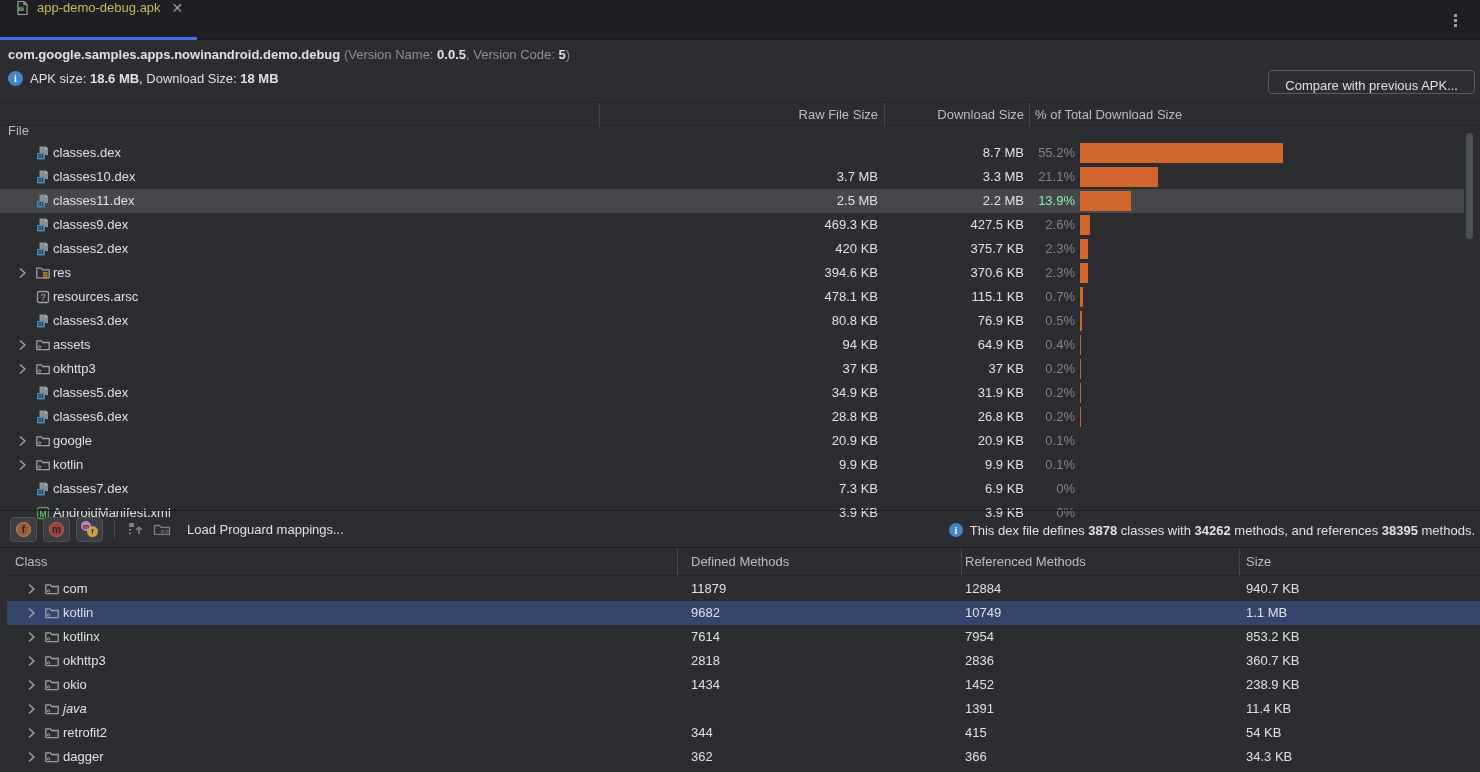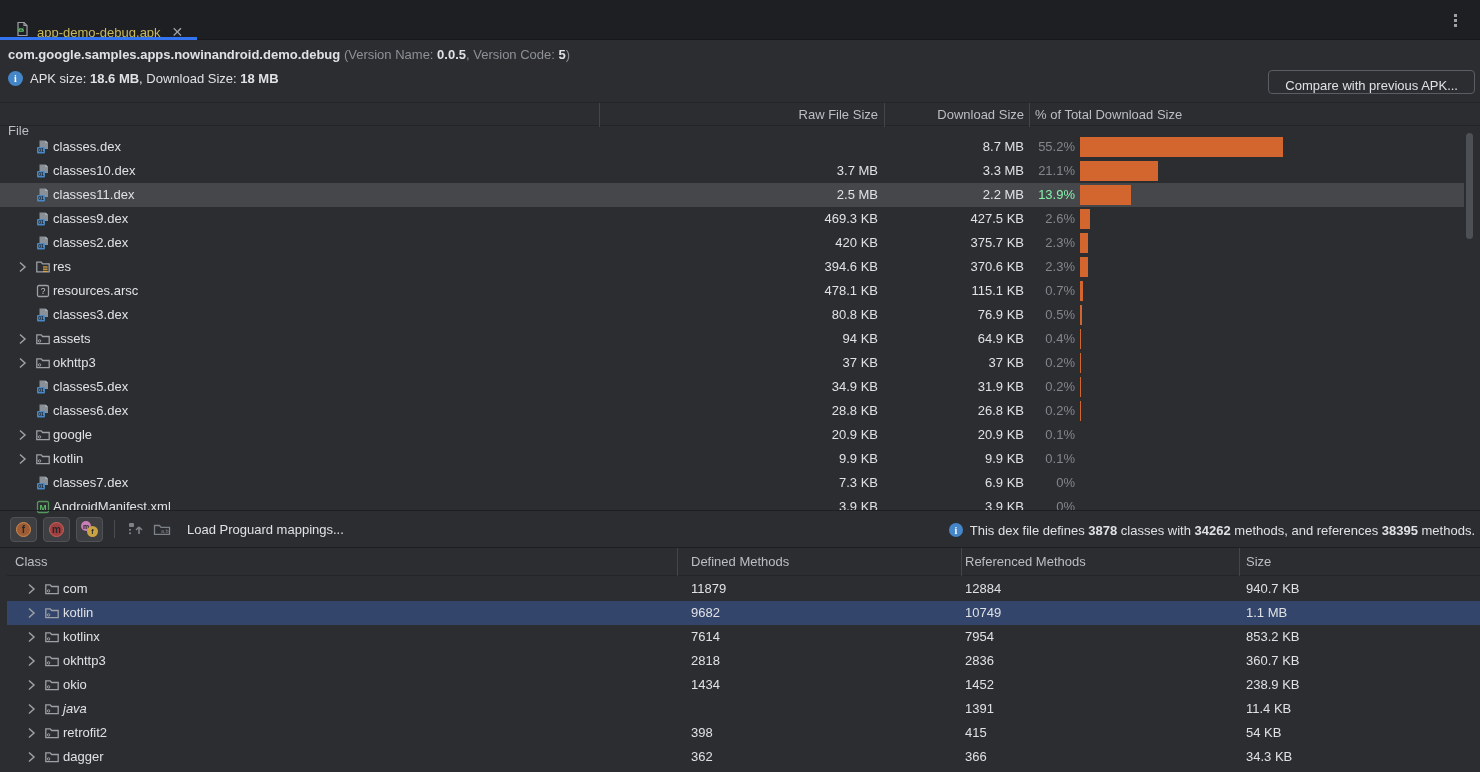"app-demo-debug.apk" .tab { align-items: flex-end -> flex-start }
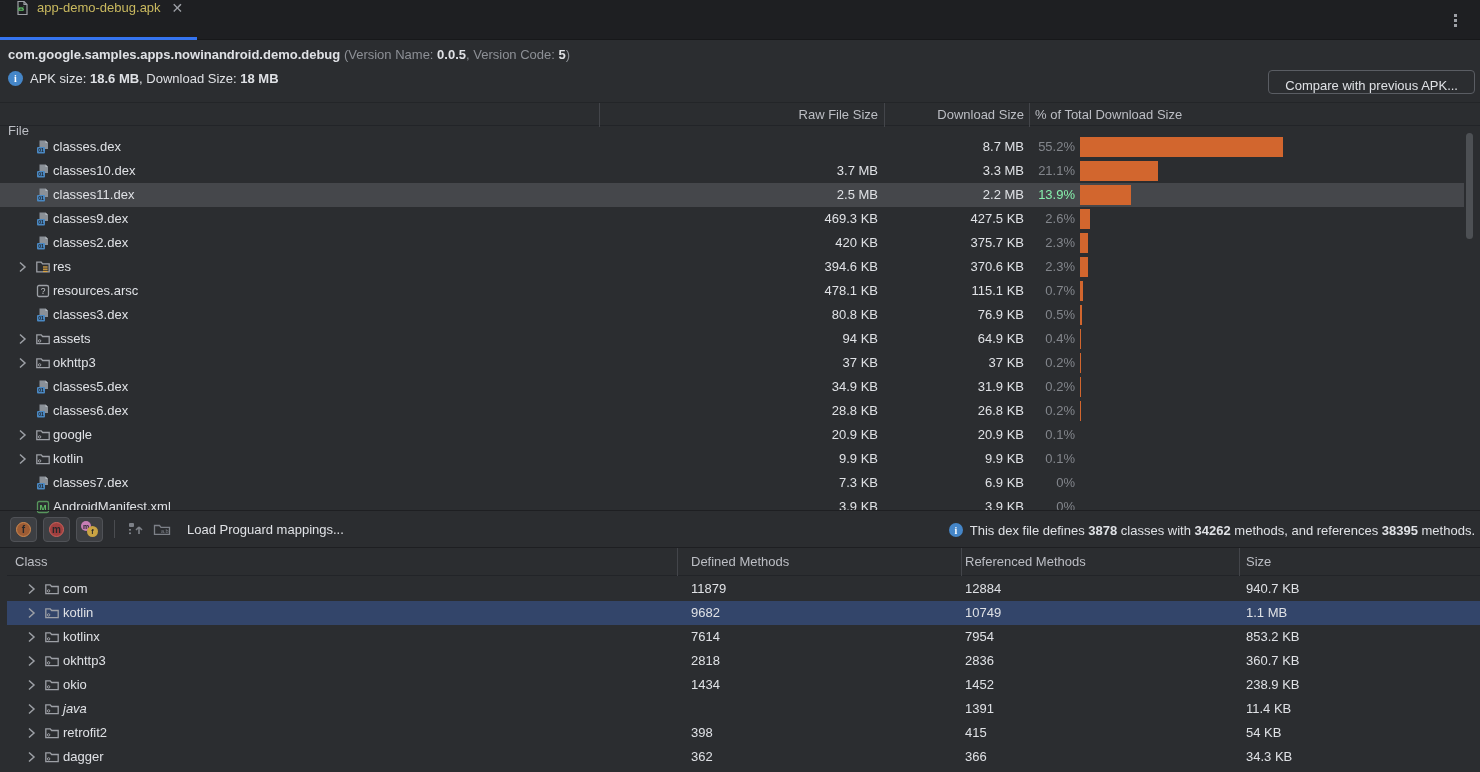"classes.dex" .frows { top: 33px -> 39px }
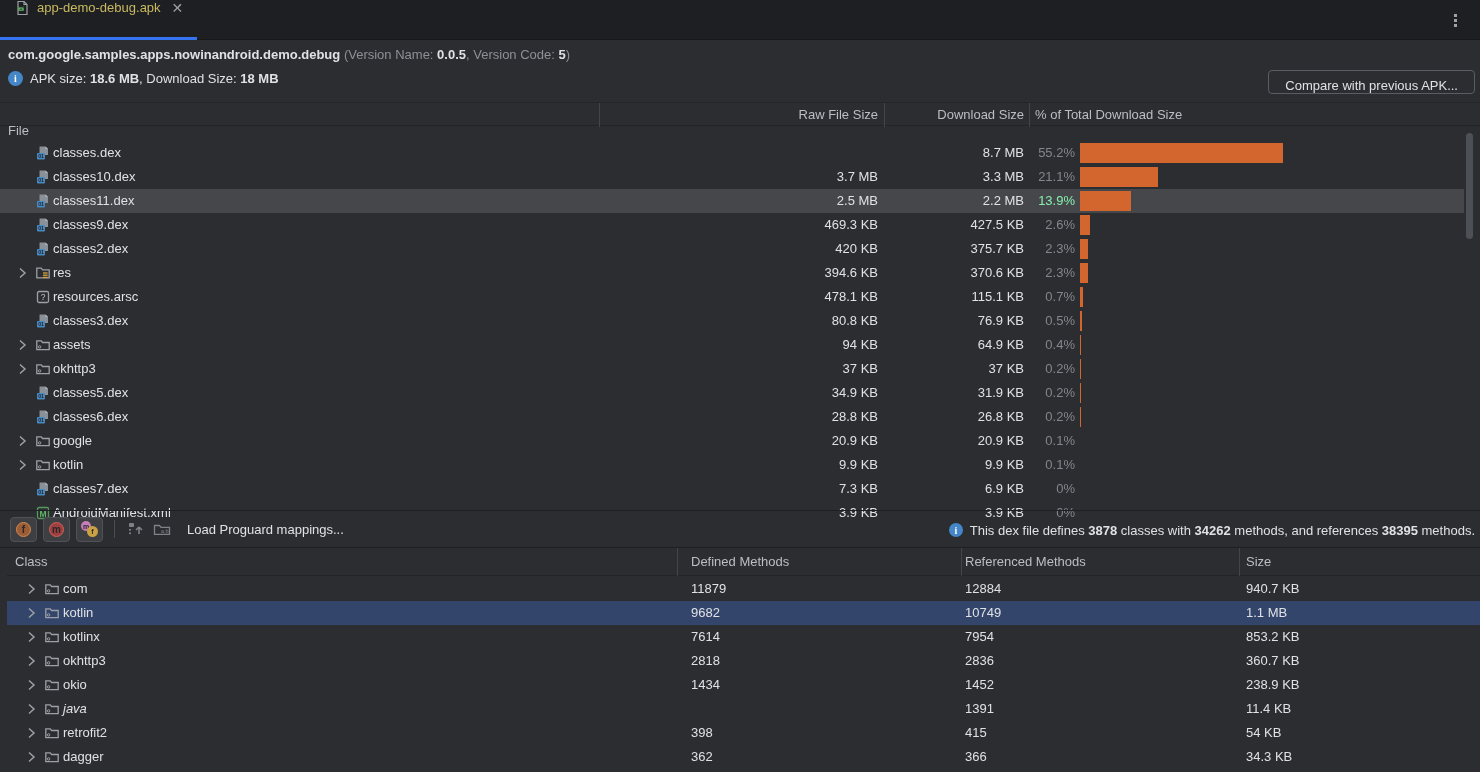"398" span.k-def { text: 398 -> 344 }
